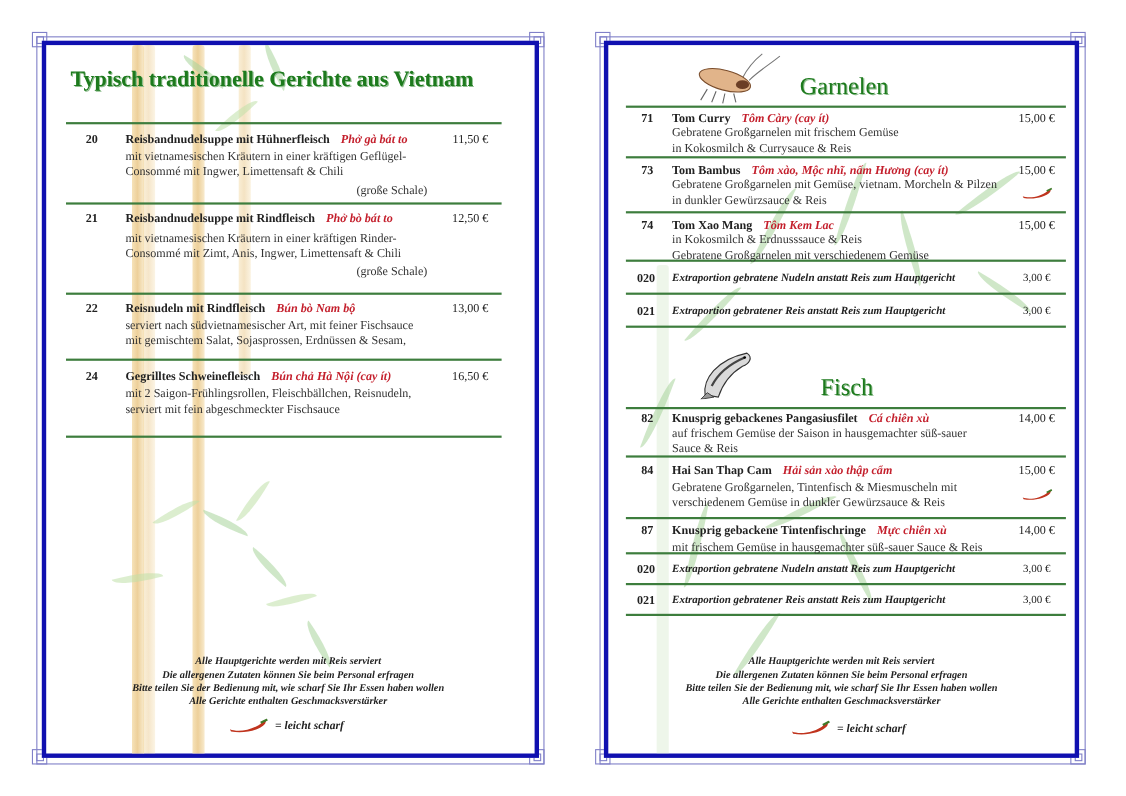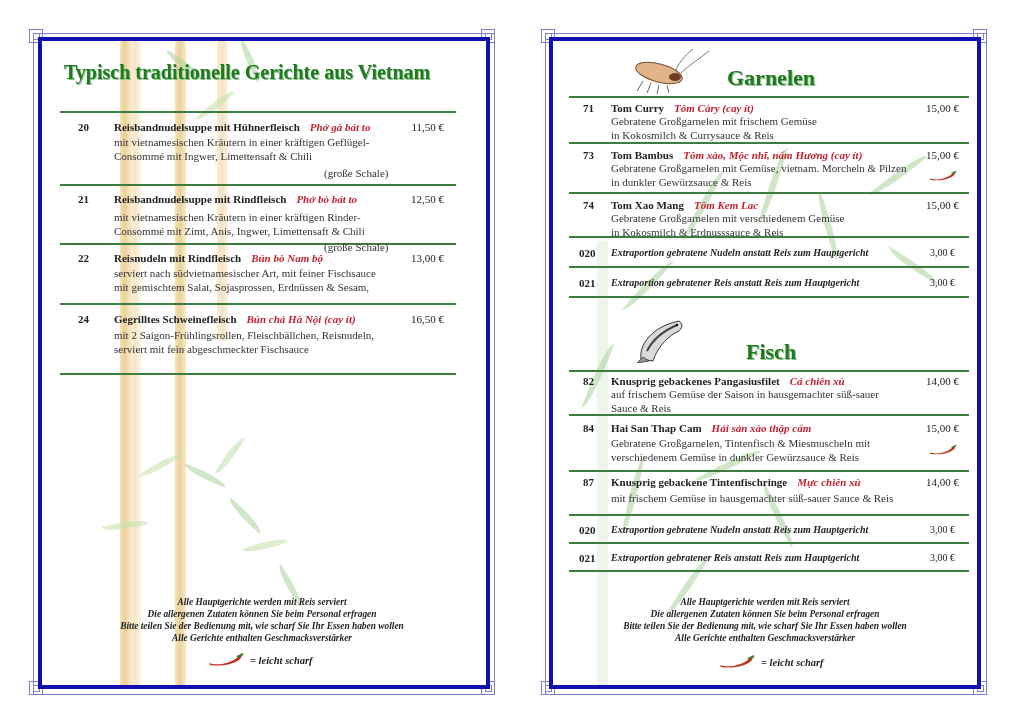"Garnelen" .section-title { font-weight: bold -> normal }
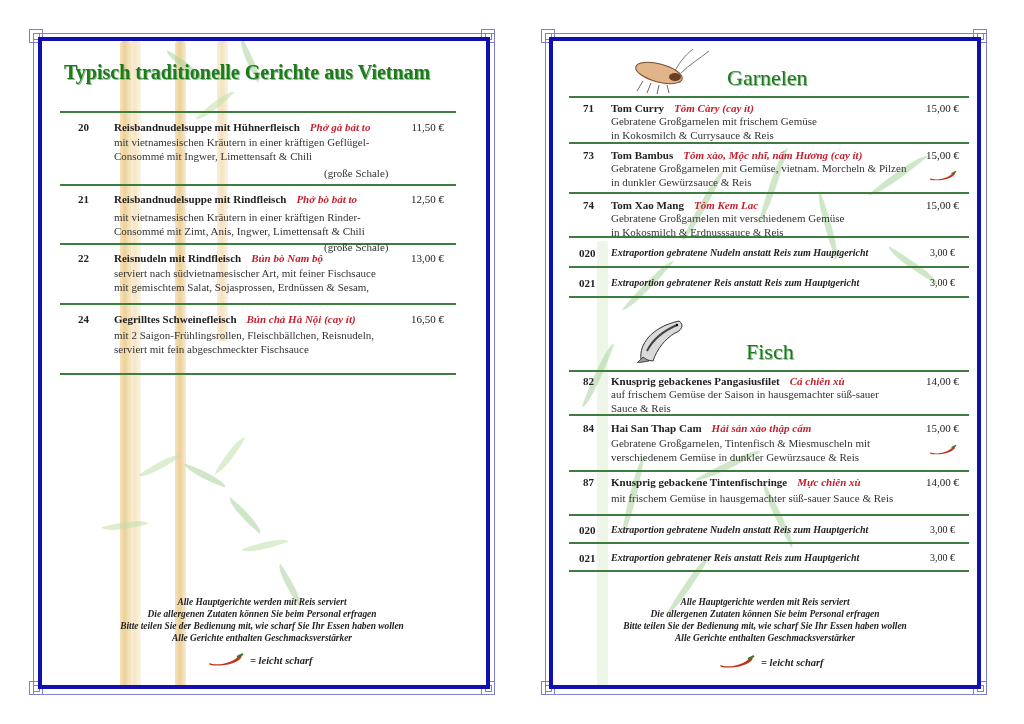"21" div.item { height: 59px -> 82px }
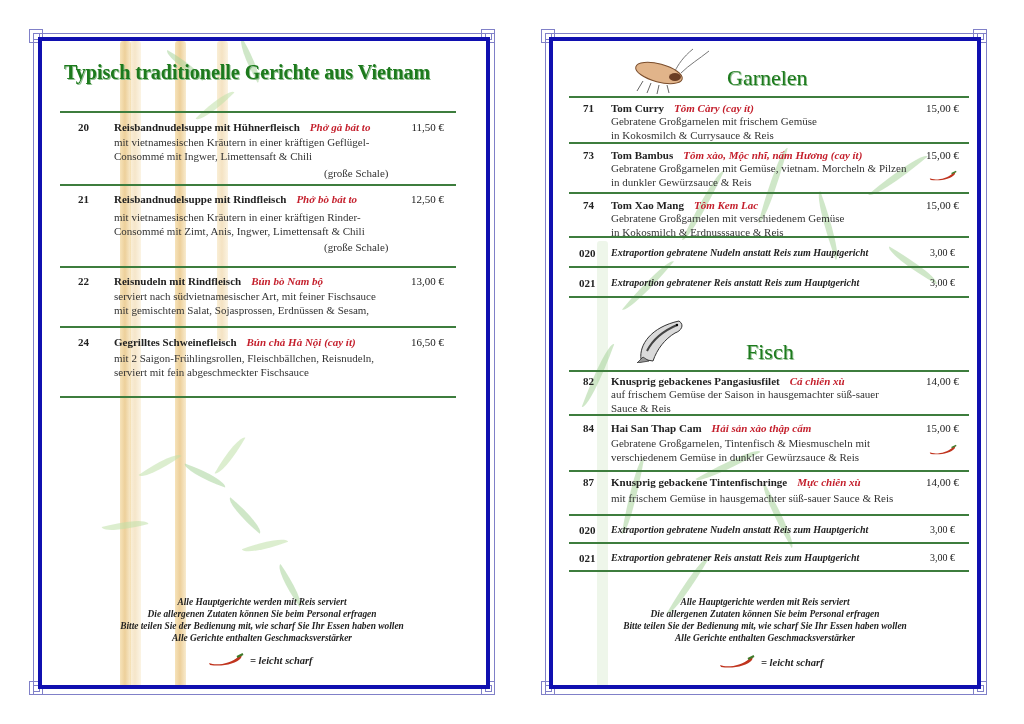"Gebratene Großgarnelen mit verschiedenem" div { order: before "in Kokosmilch & Erdnusssauce &" -> after "in Kokosmilch & Erdnusssauce &" }
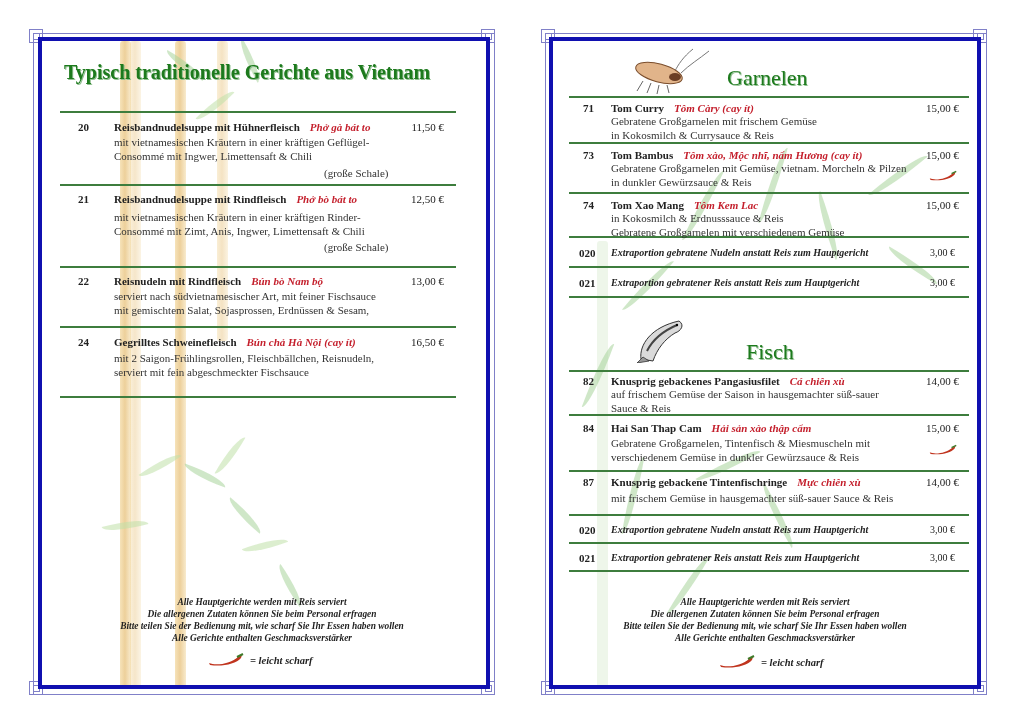"87" div.item { height: 44px -> 32px }
